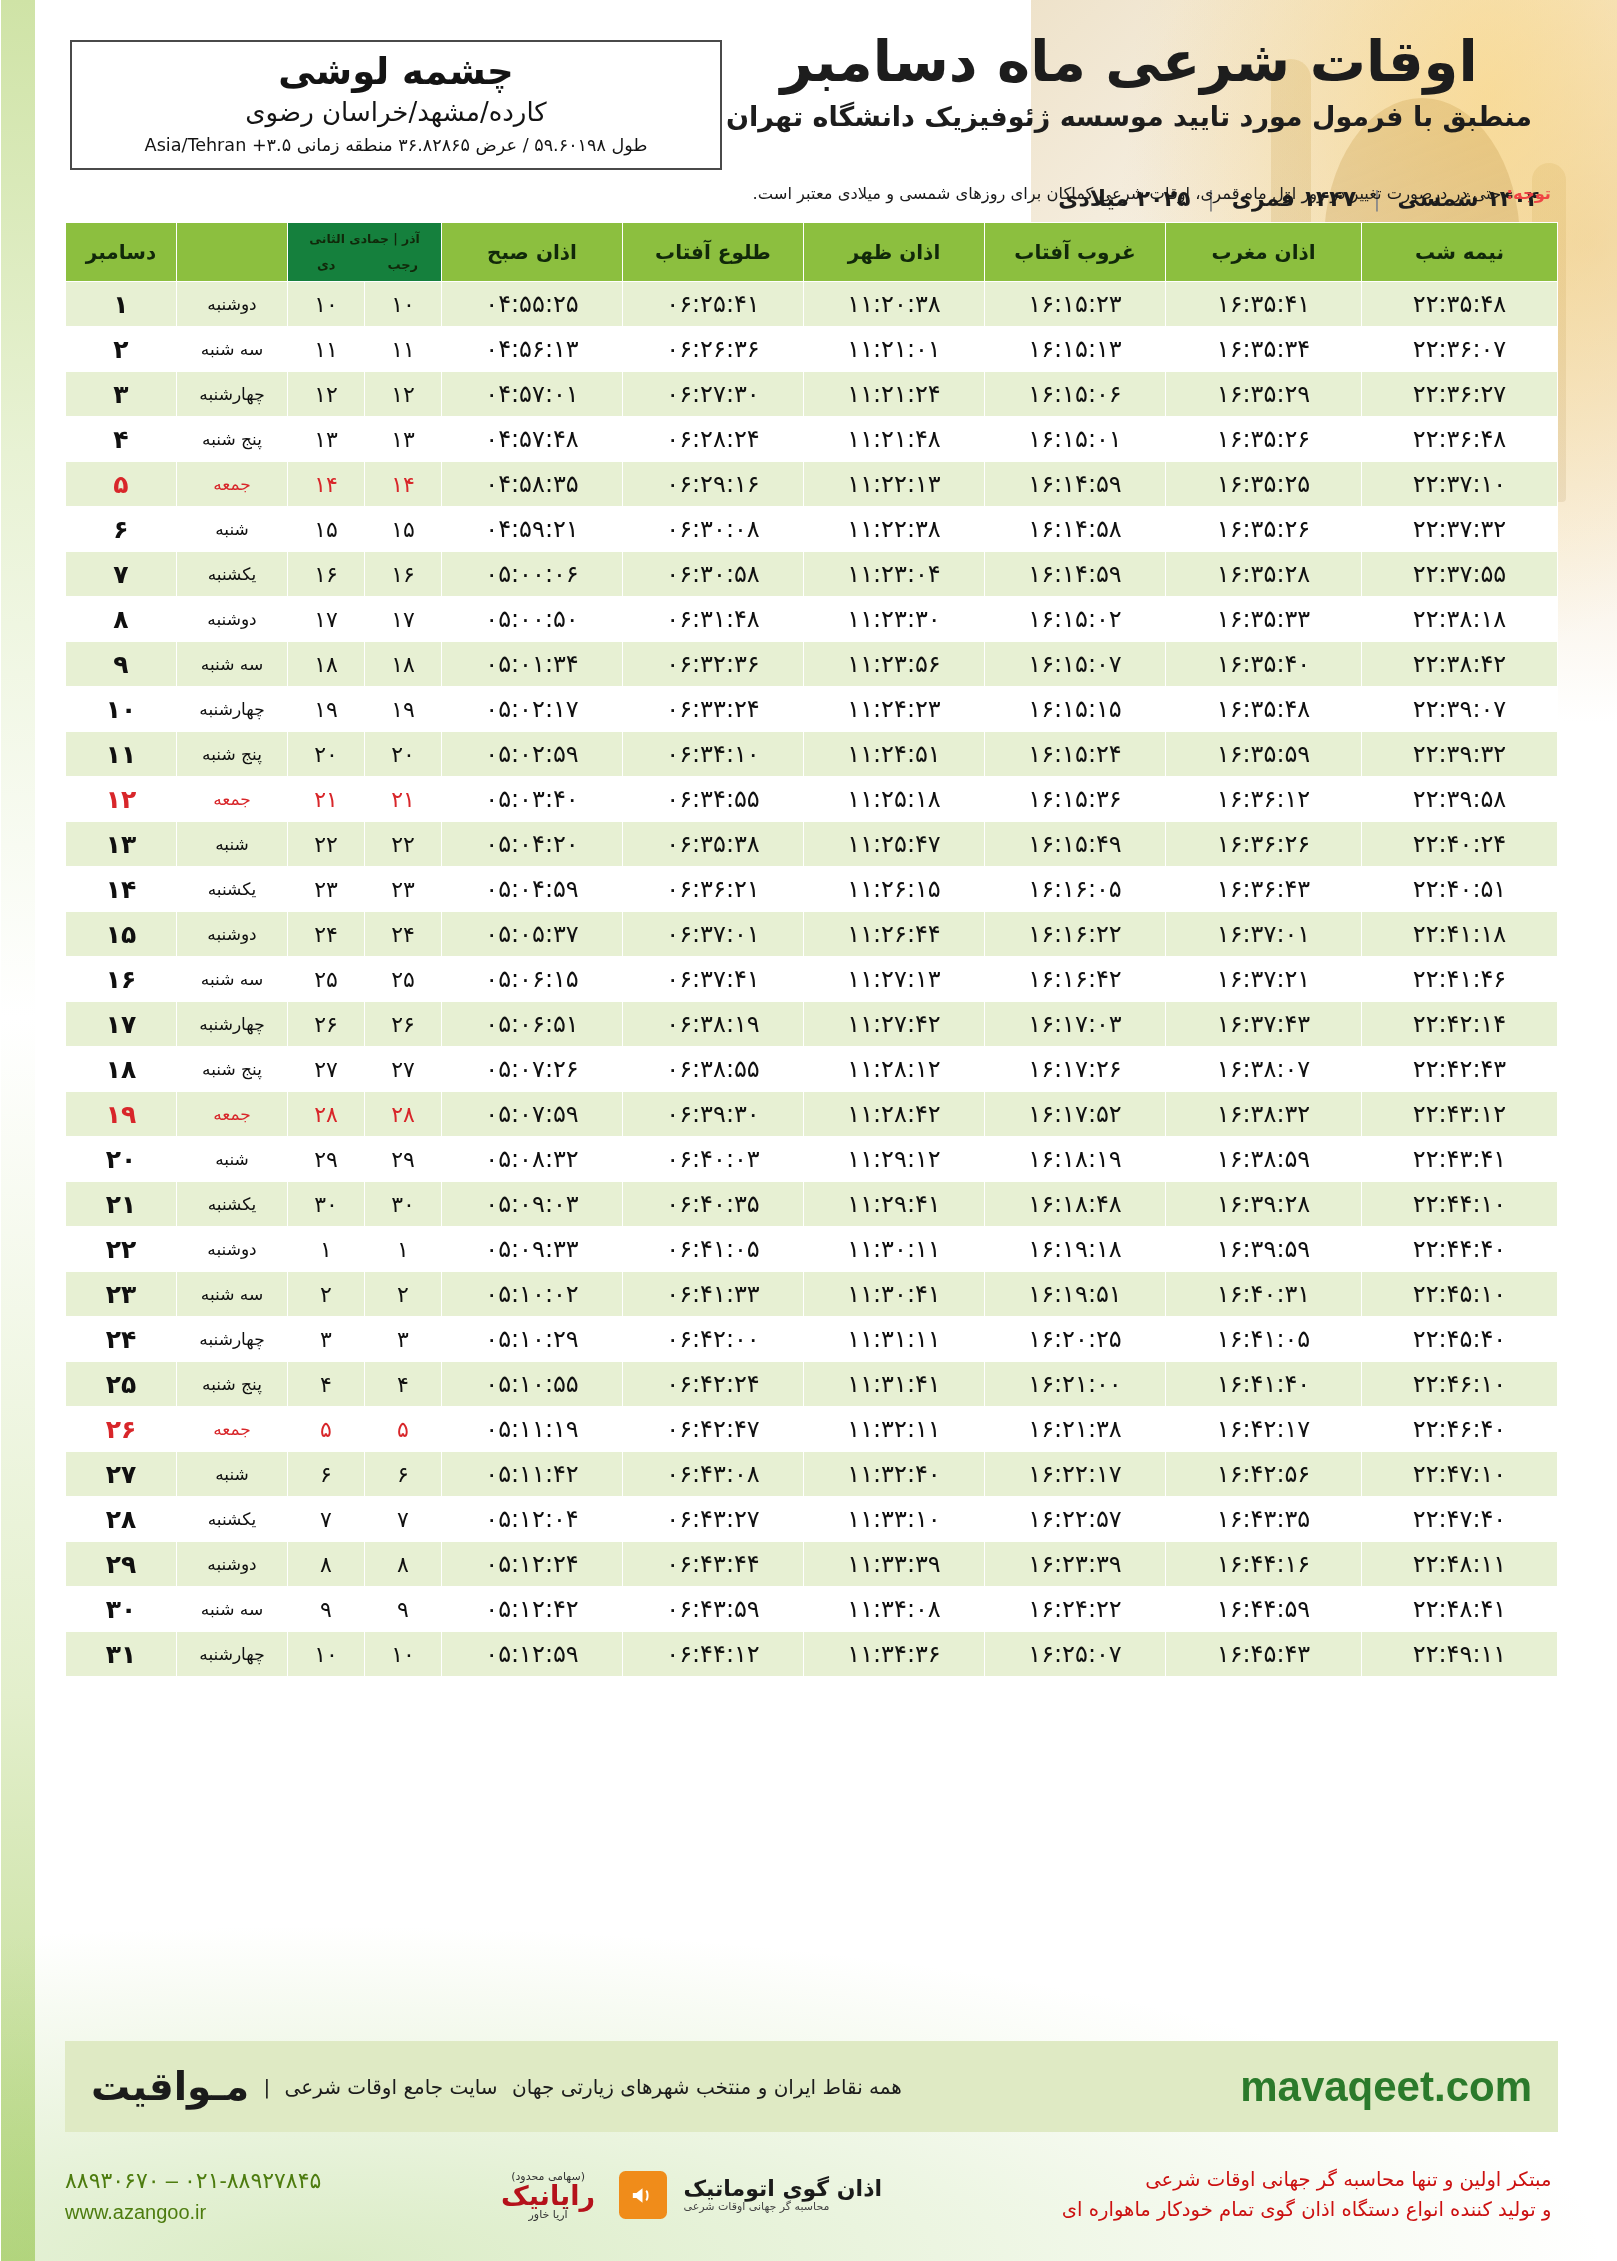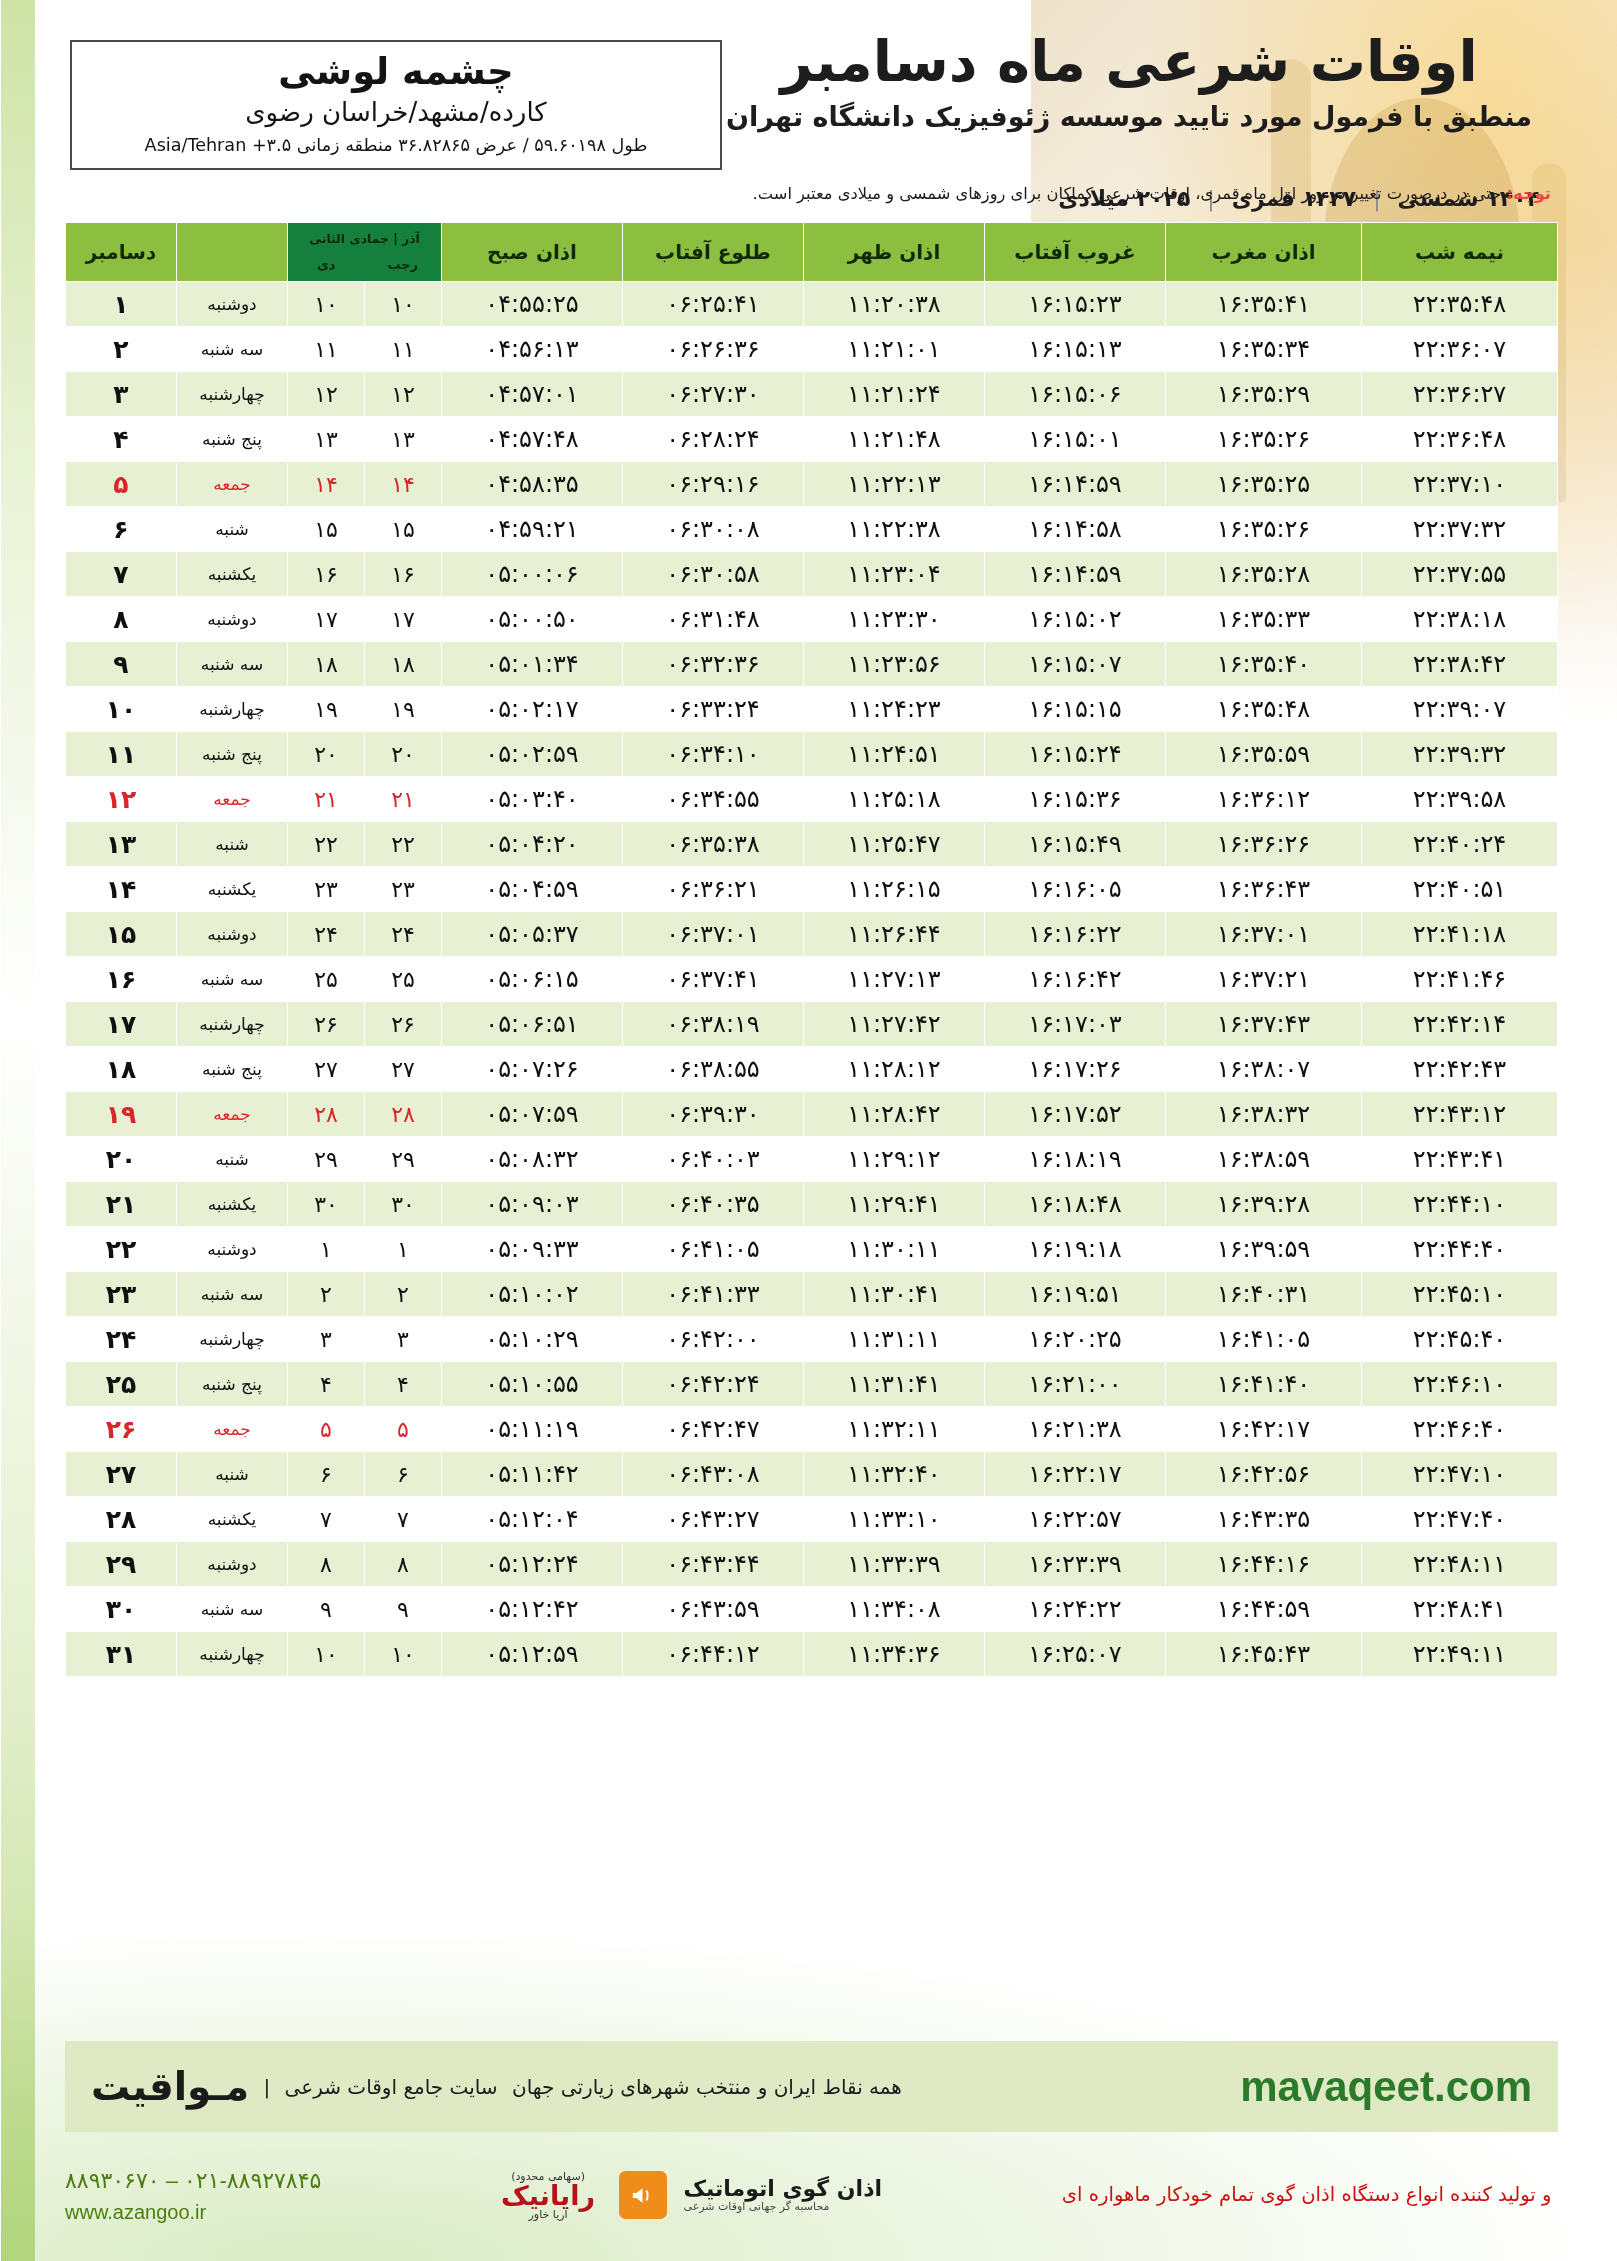"مبتکر اولین و تنها محاسبه" div { html: none -> <div>مبتکر اولین و تنها محاسبه گر جهانی اوقات شرعی</div> }
